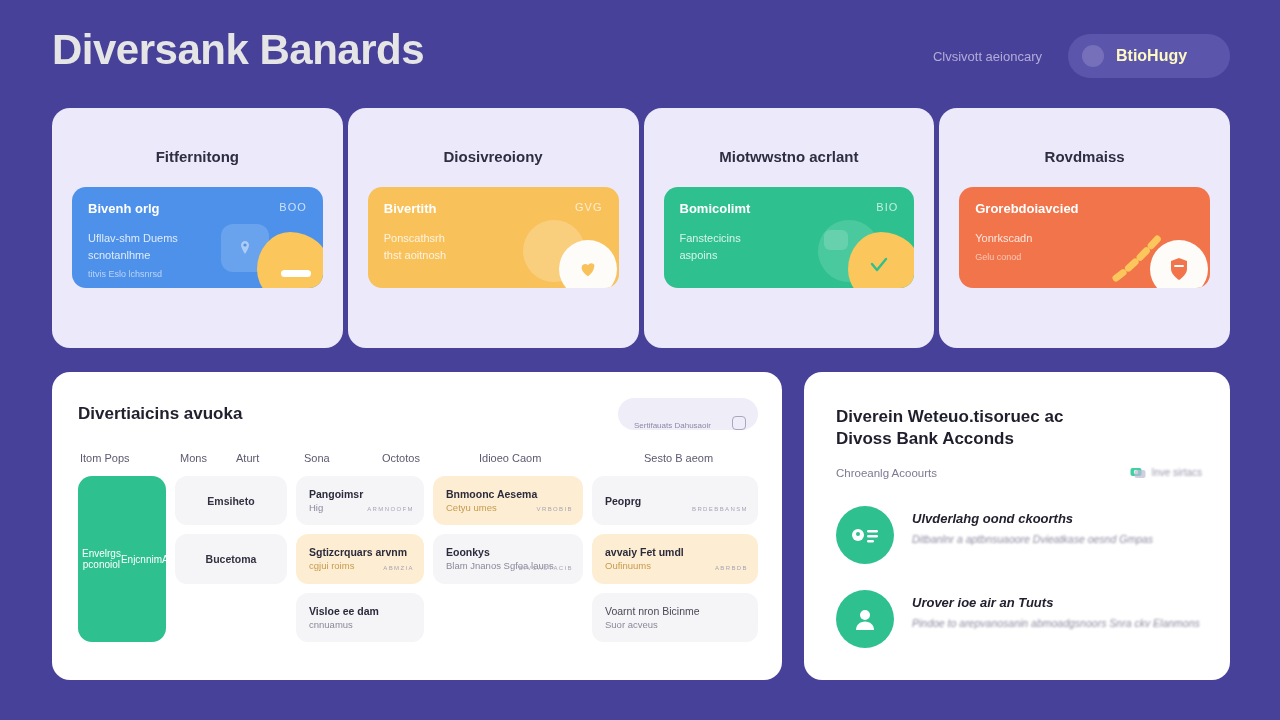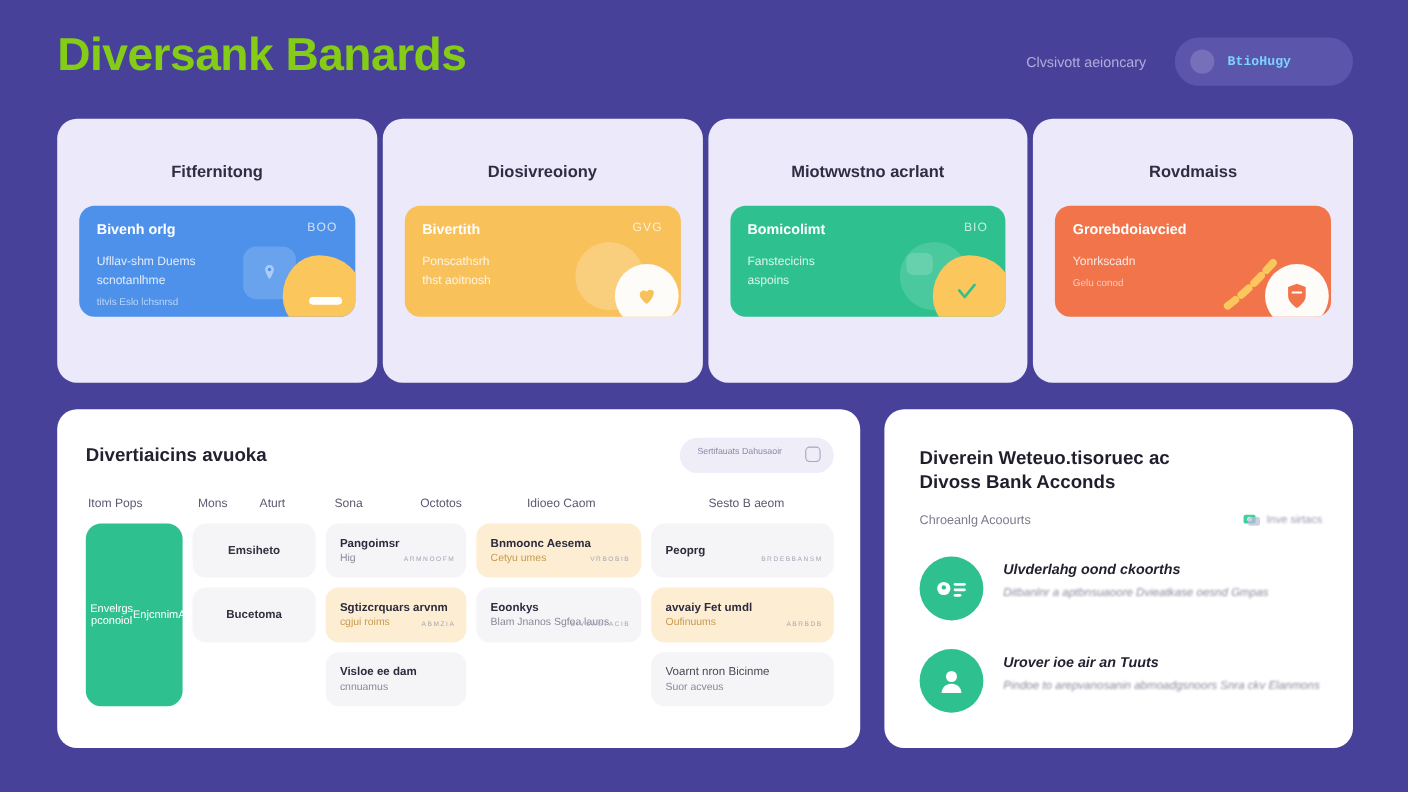"Diversank Banards" .page-title { color: #84cc16 -> #e5e5e5 }
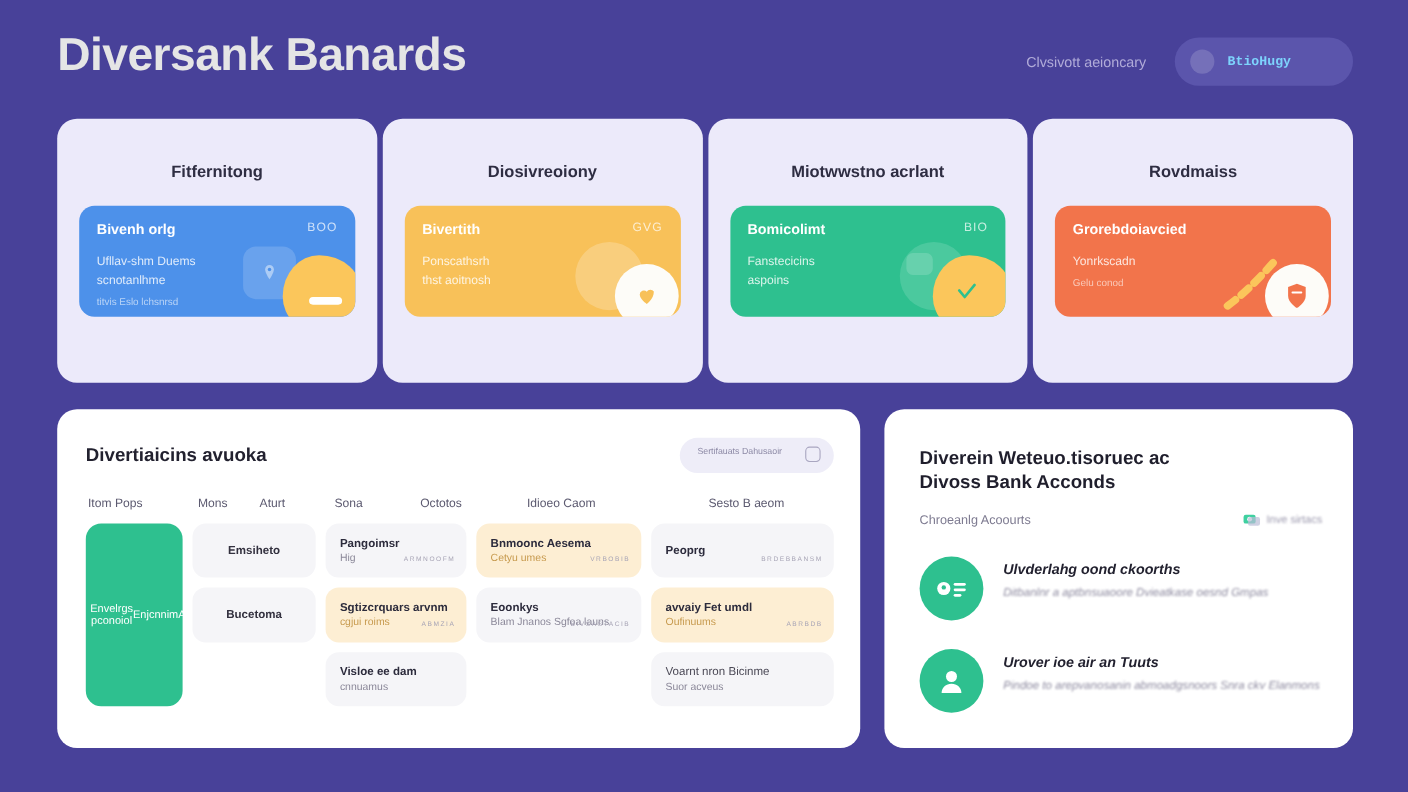"BtioHugy" .header-pill-label { color: #7dd3fc -> #fef9c3; font-family: Liberation Mono, monospace -> none; font-size: 12px -> 16px }
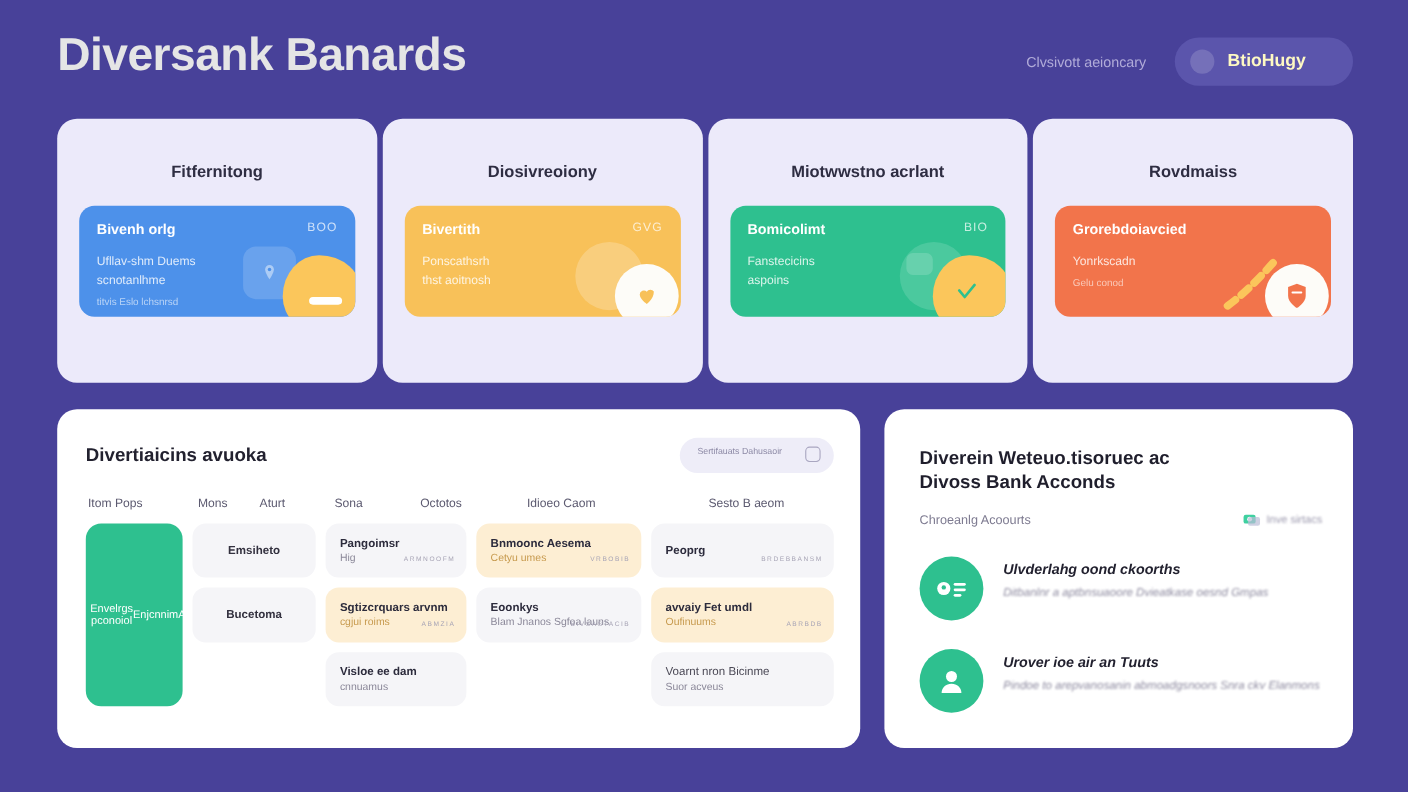"Sertifauats Dahusaoir" .search-pill { align-items: flex-start -> flex-end }
